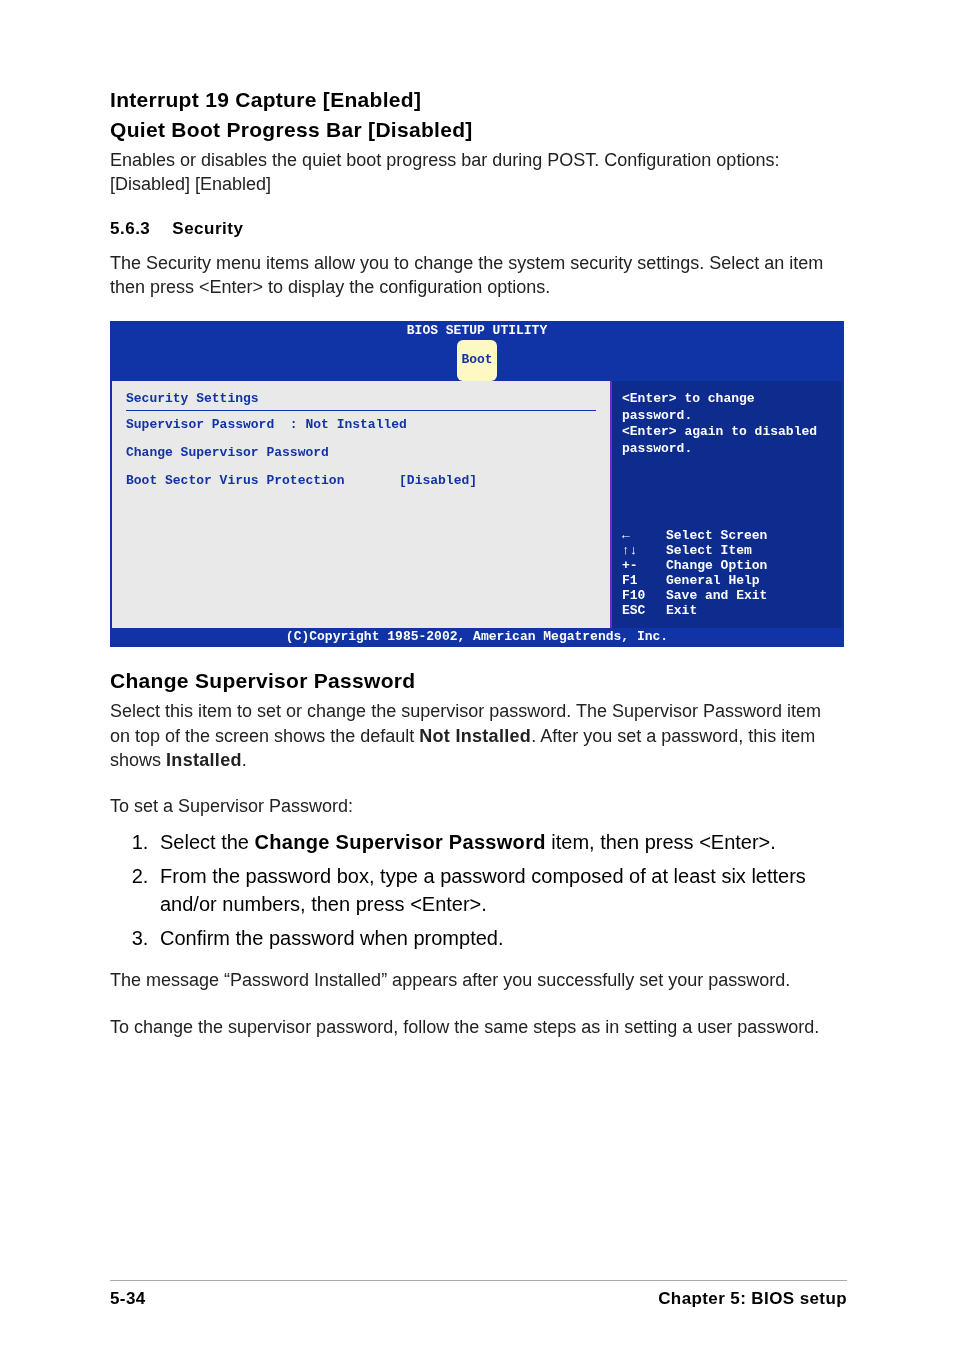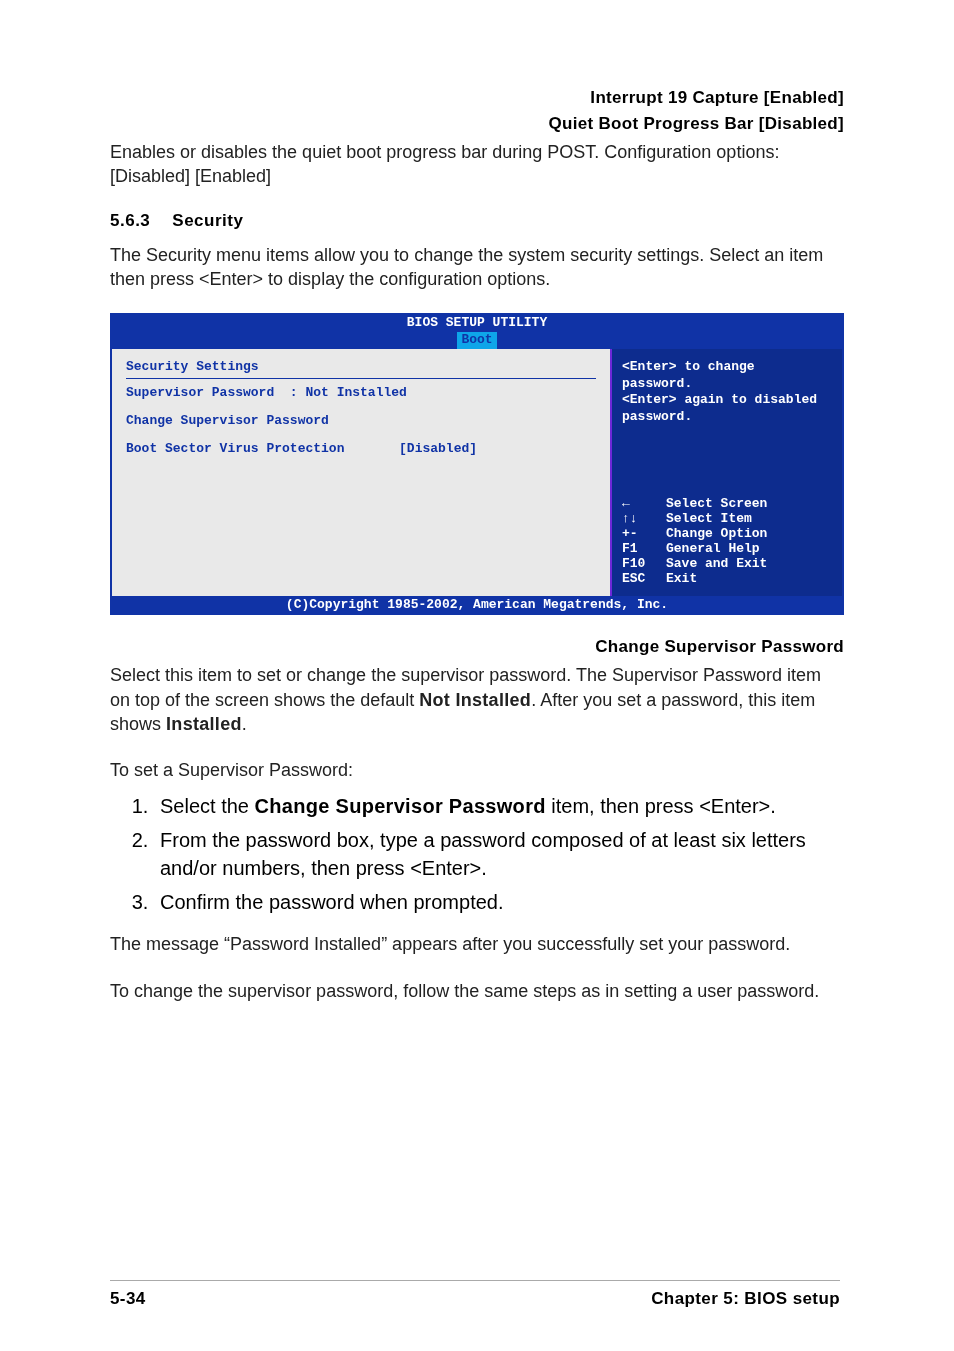"Interrupt 19 Capture [Enabled]" h3.opt-heading { font-size: 17px -> 21px; text-align: right -> none }
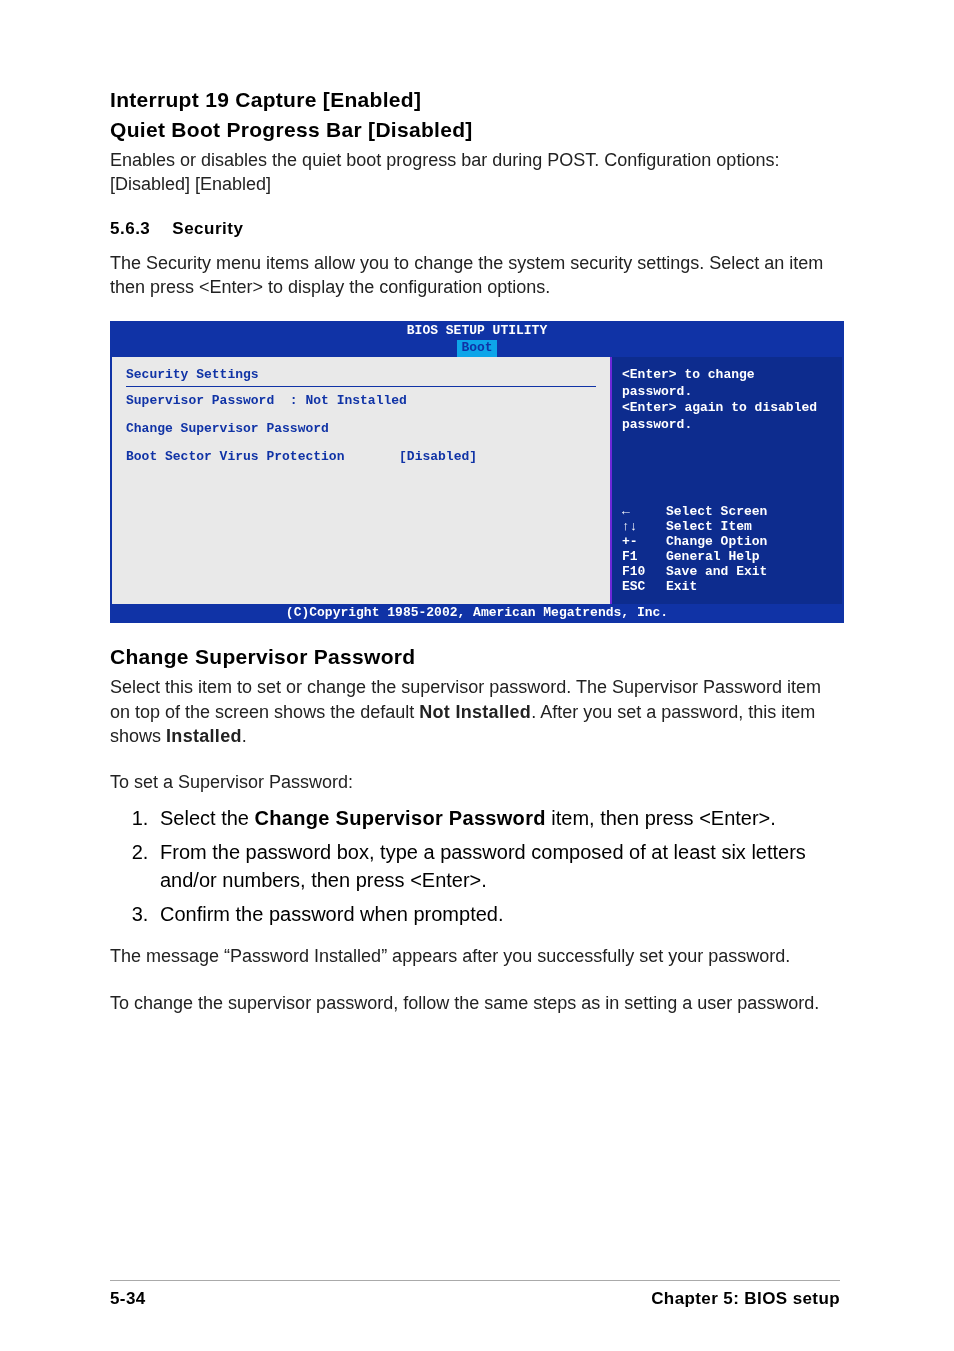"Boot" .bios-tab { background: #0ea5e9 -> #fef9c3; border-radius: none -> 6px; padding: 0 4px -> 12px 4px }
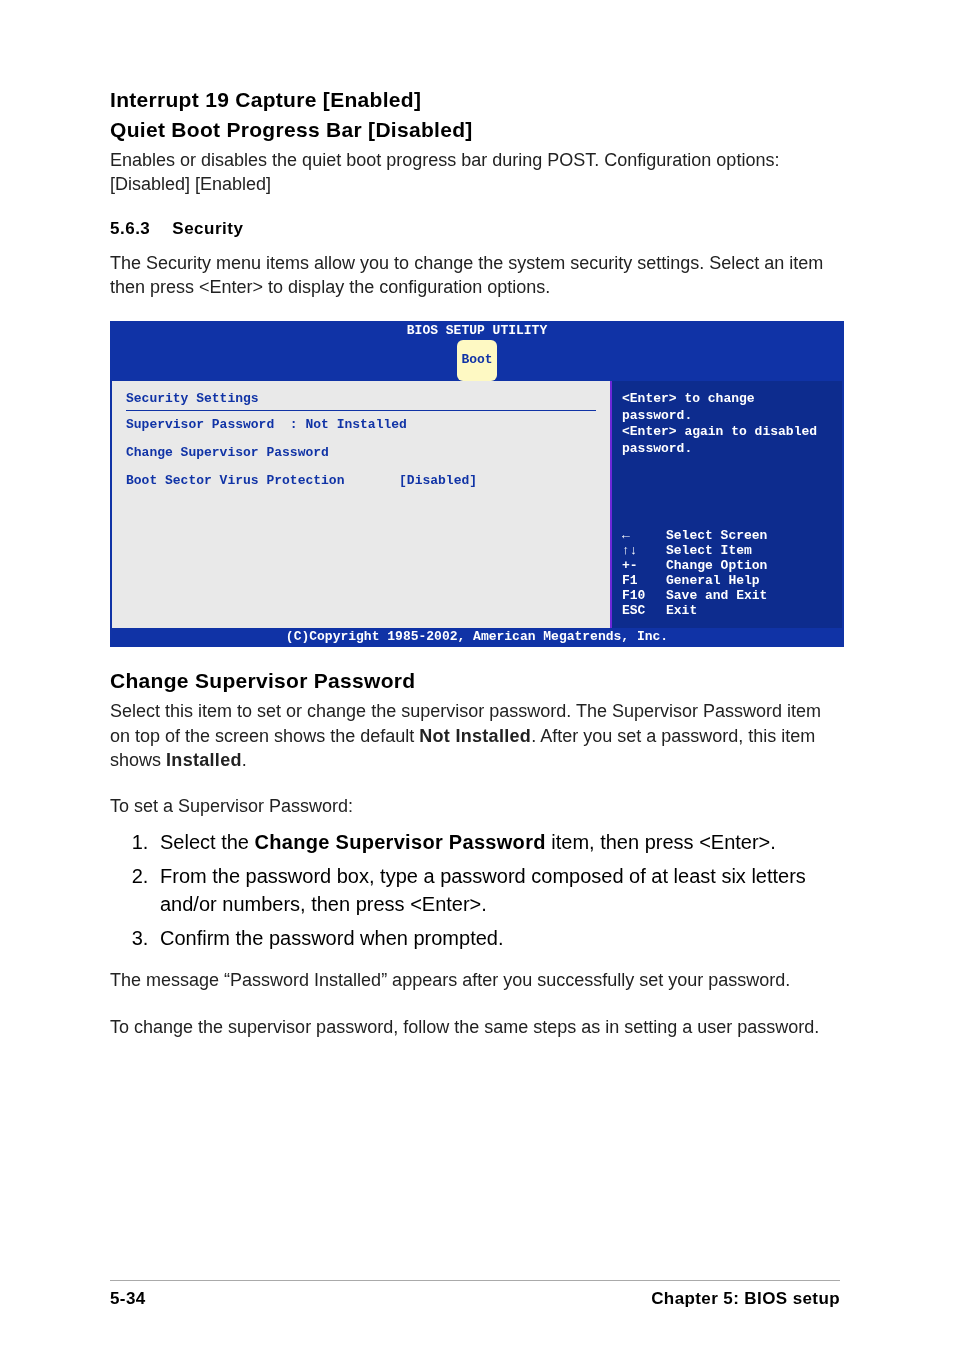"5-34" .pg-footer { right: 114px -> 107px }
